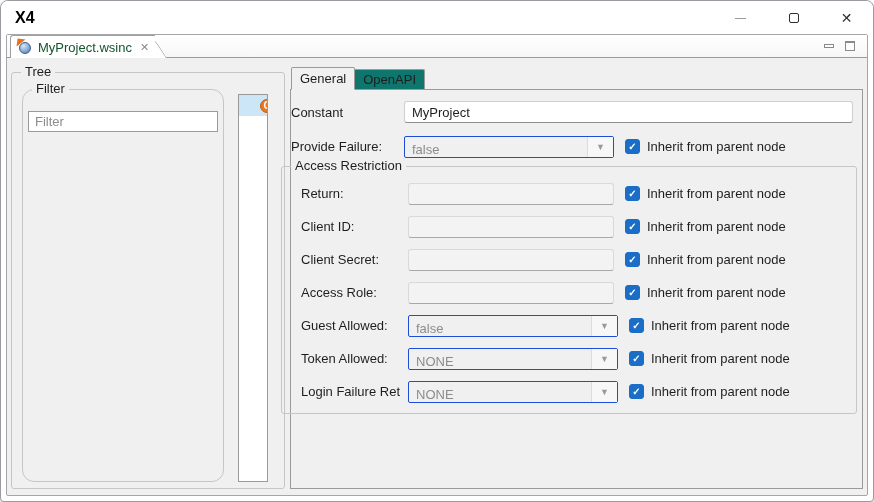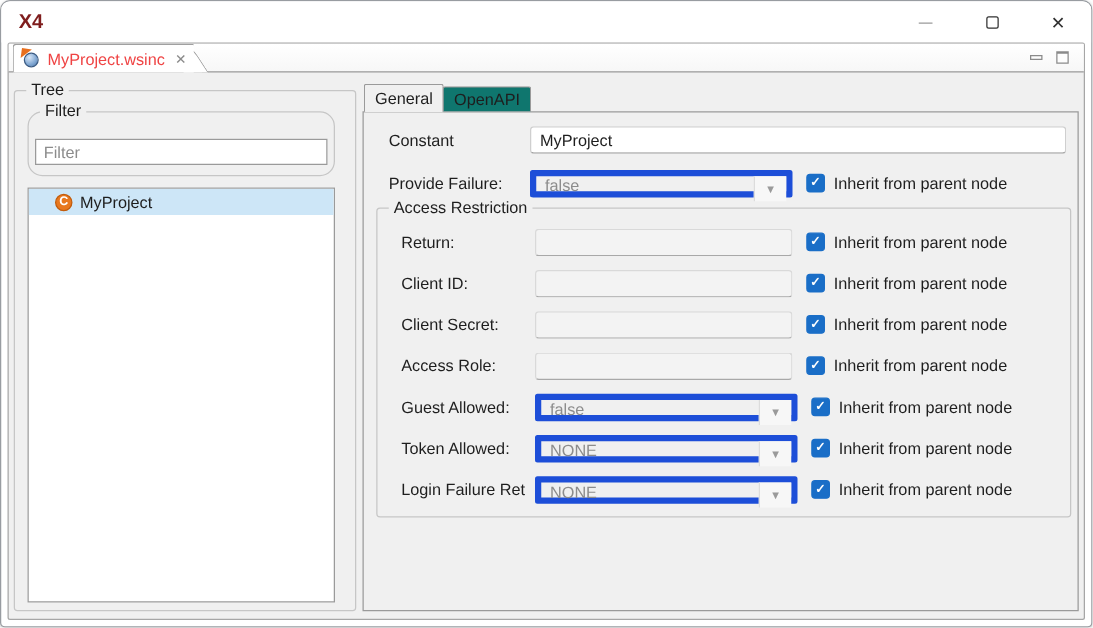"X4" .logo { color: #7f1d1d -> #000000 }
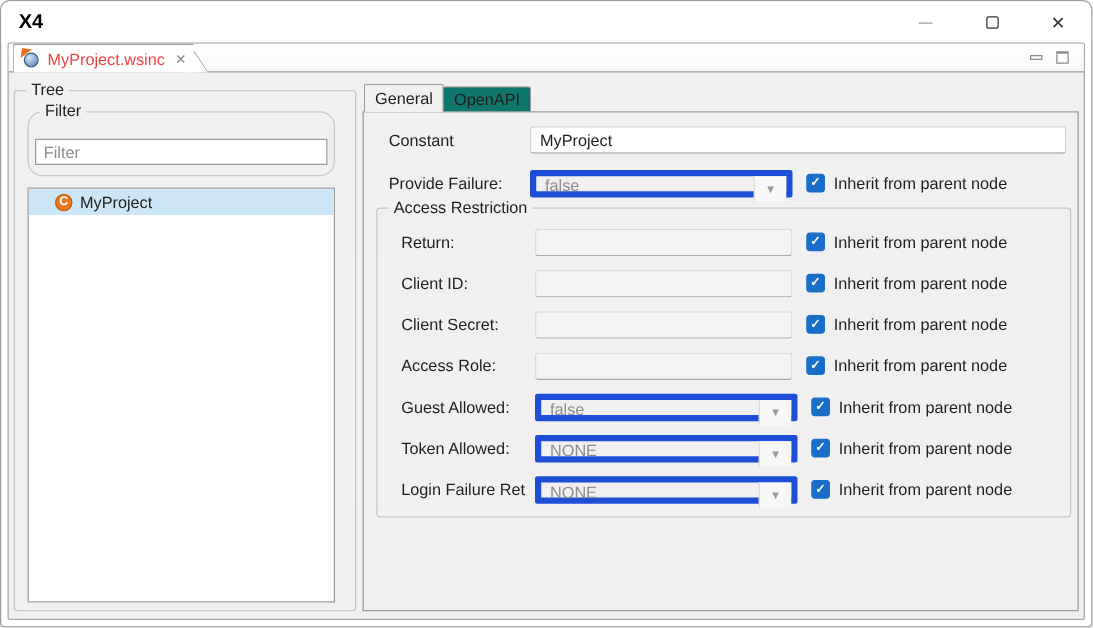"MyProject.wsinc" .tab-label { color: #ef4444 -> #14532d }
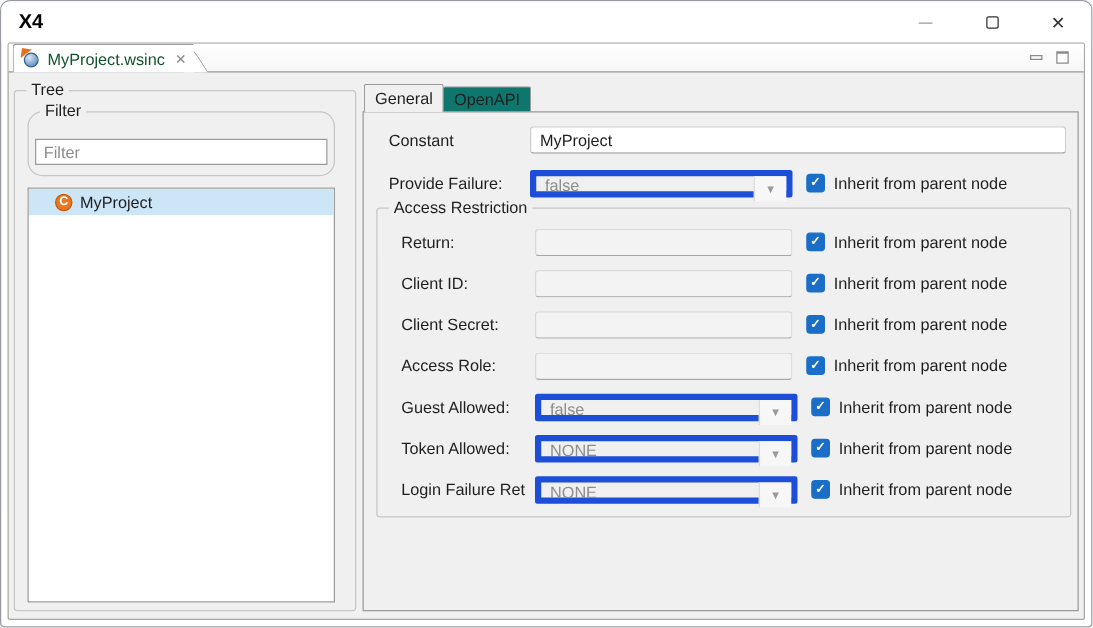"Tree" .tree-group { flex-direction: column -> row }
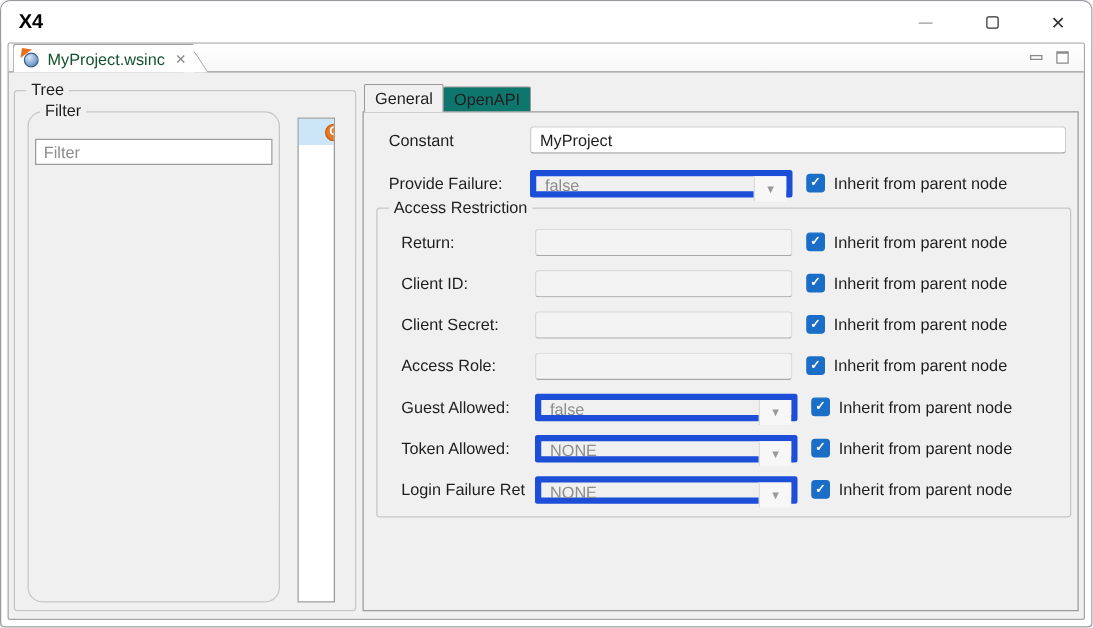"Constant" .props-body { padding: 9px 9px 0 20px -> 9px 9px 0 0 }
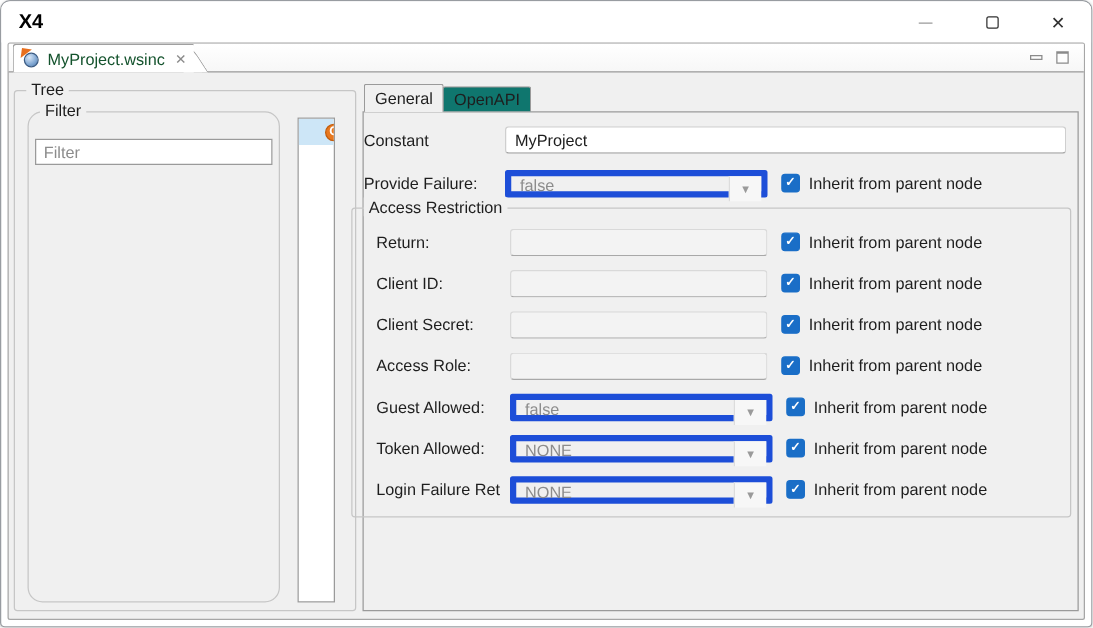"false" .combo { align-items: flex-start -> flex-end; border: 5px solid #1d4ed8 -> 1px solid #1d4ed8 }
